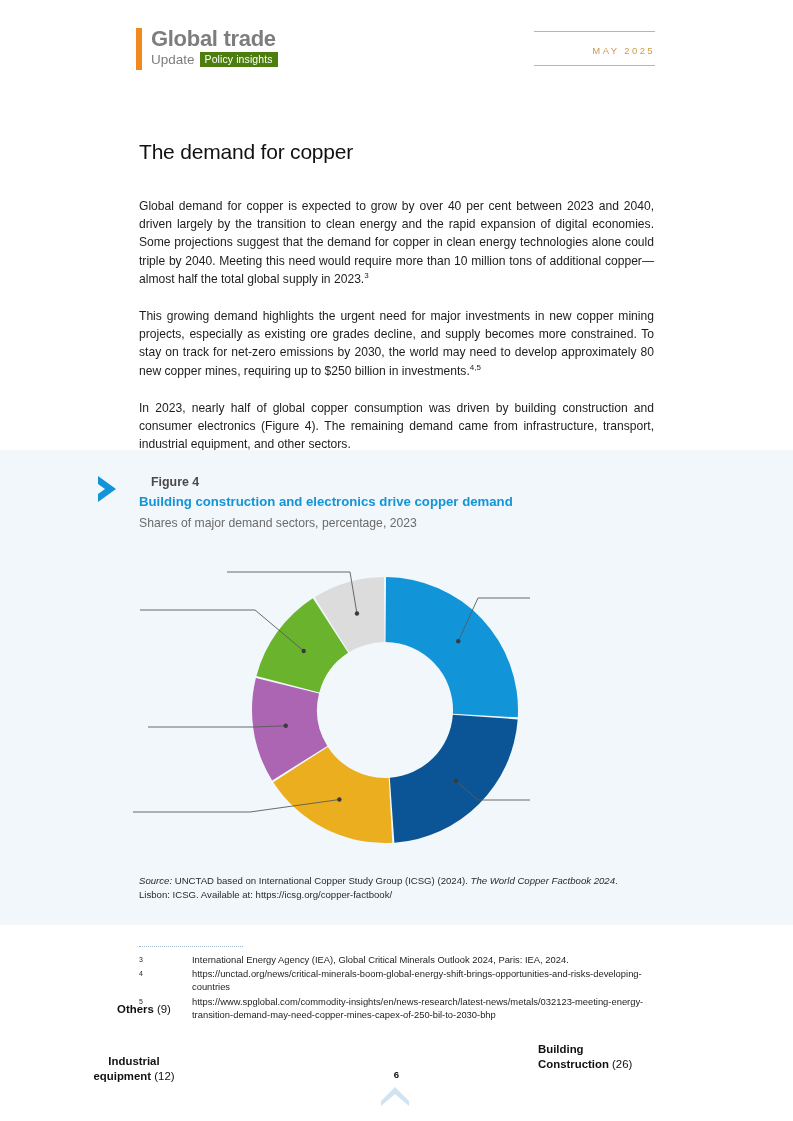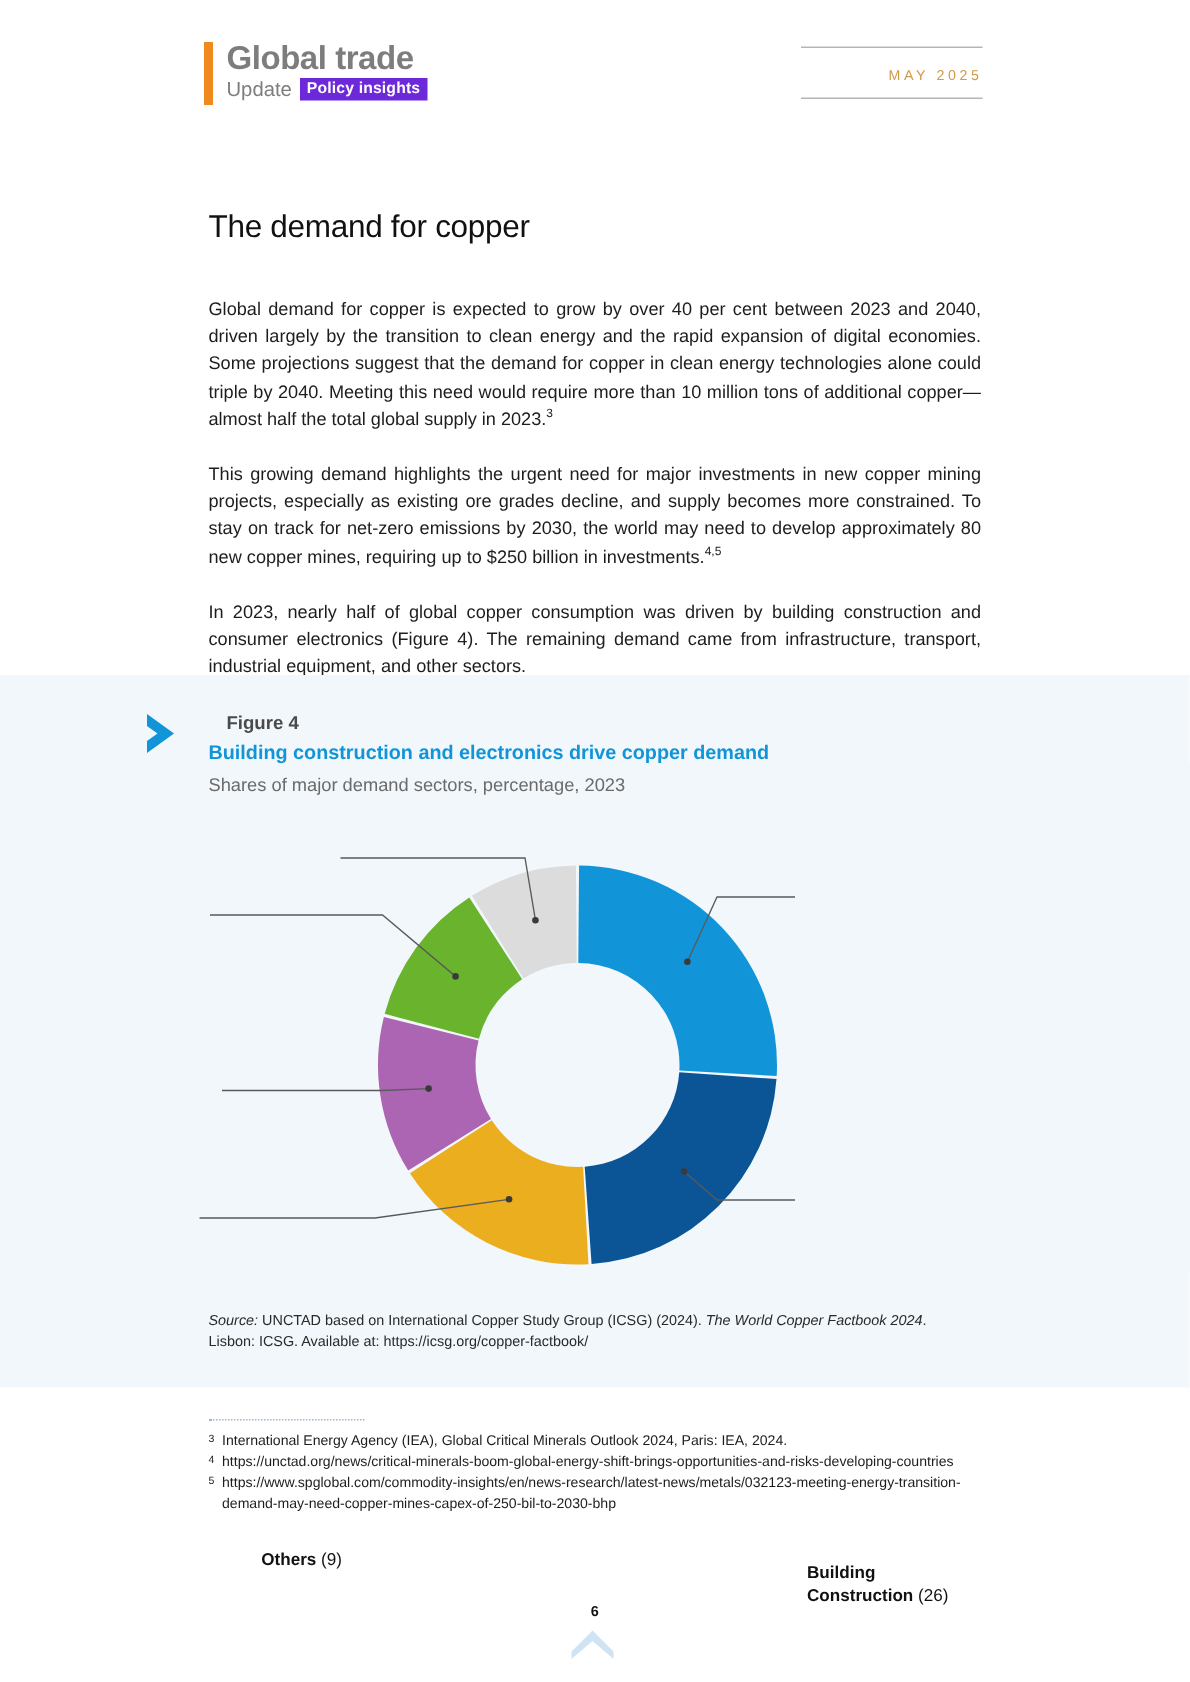"Policy insights" .brand-badge { background: #6d28d9 -> #4d7c0f; font-weight: bold -> normal }
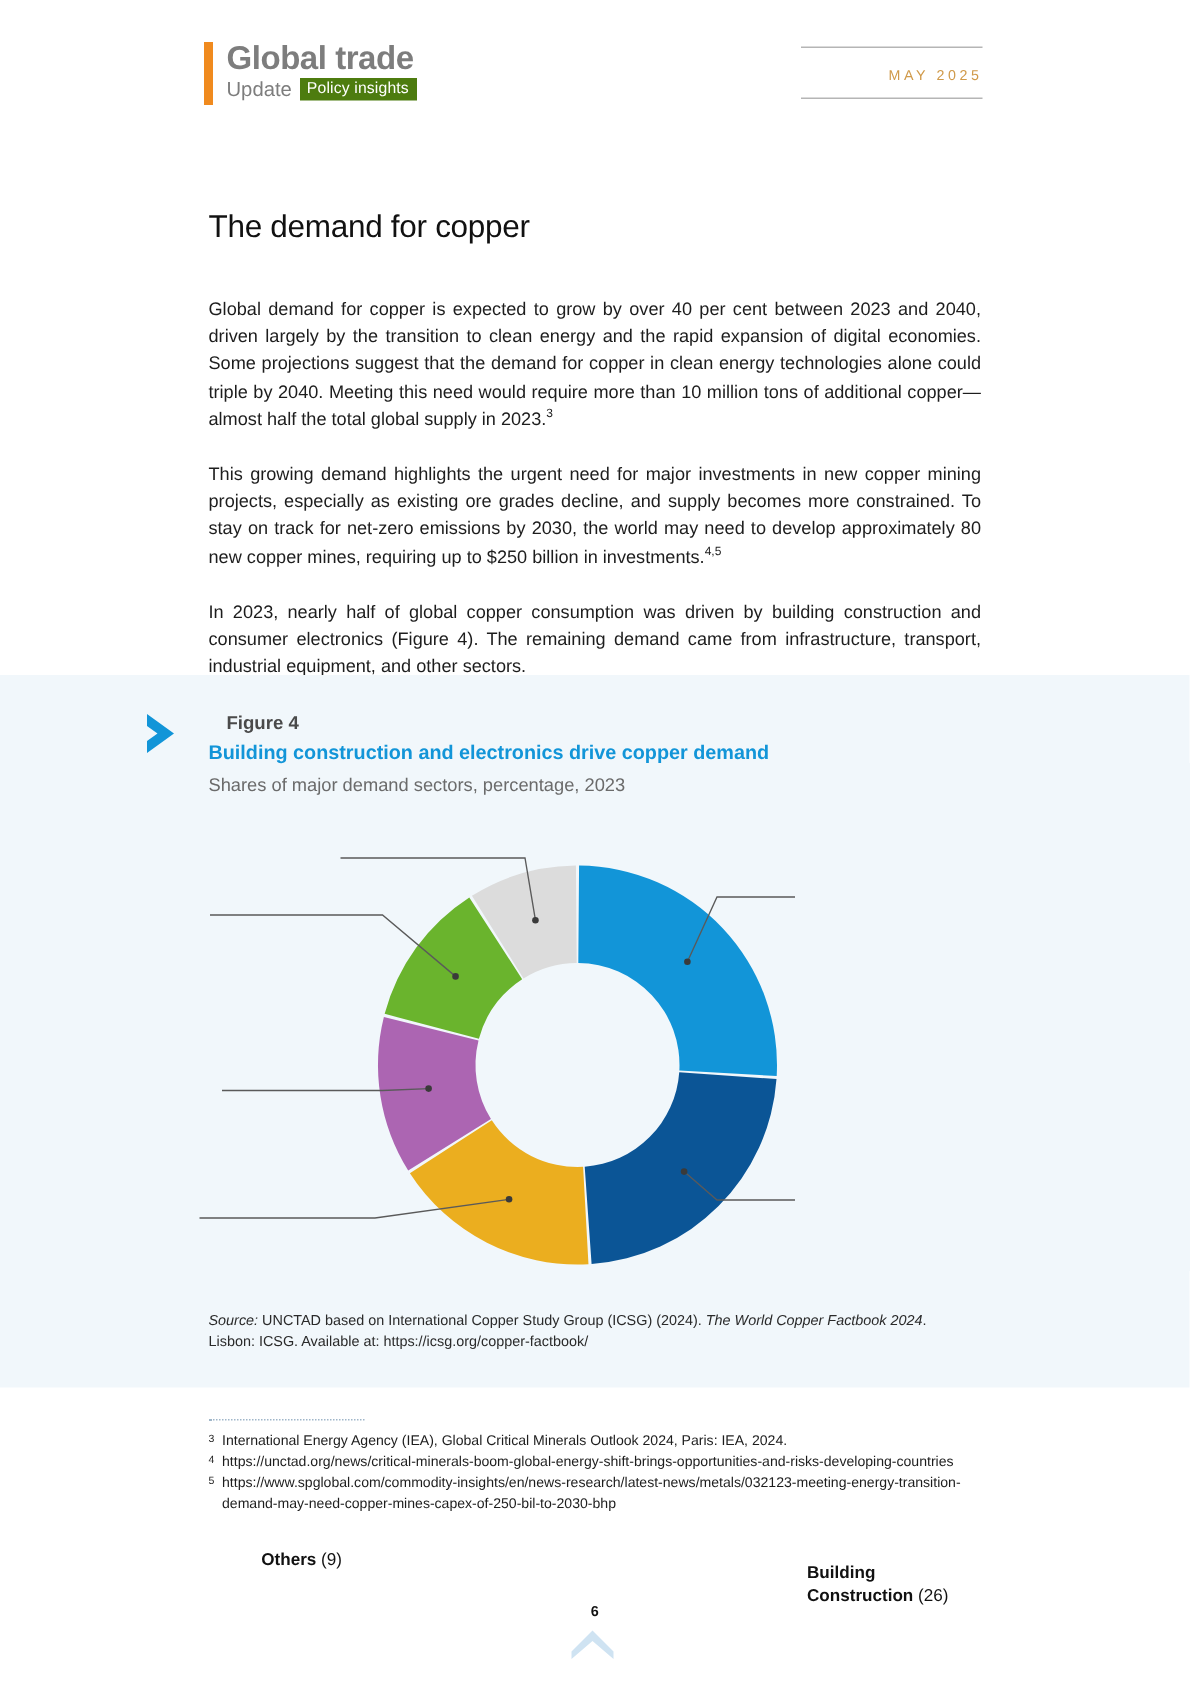"International Energy Agency (IEA)," .fn-item { gap: none -> 44px }
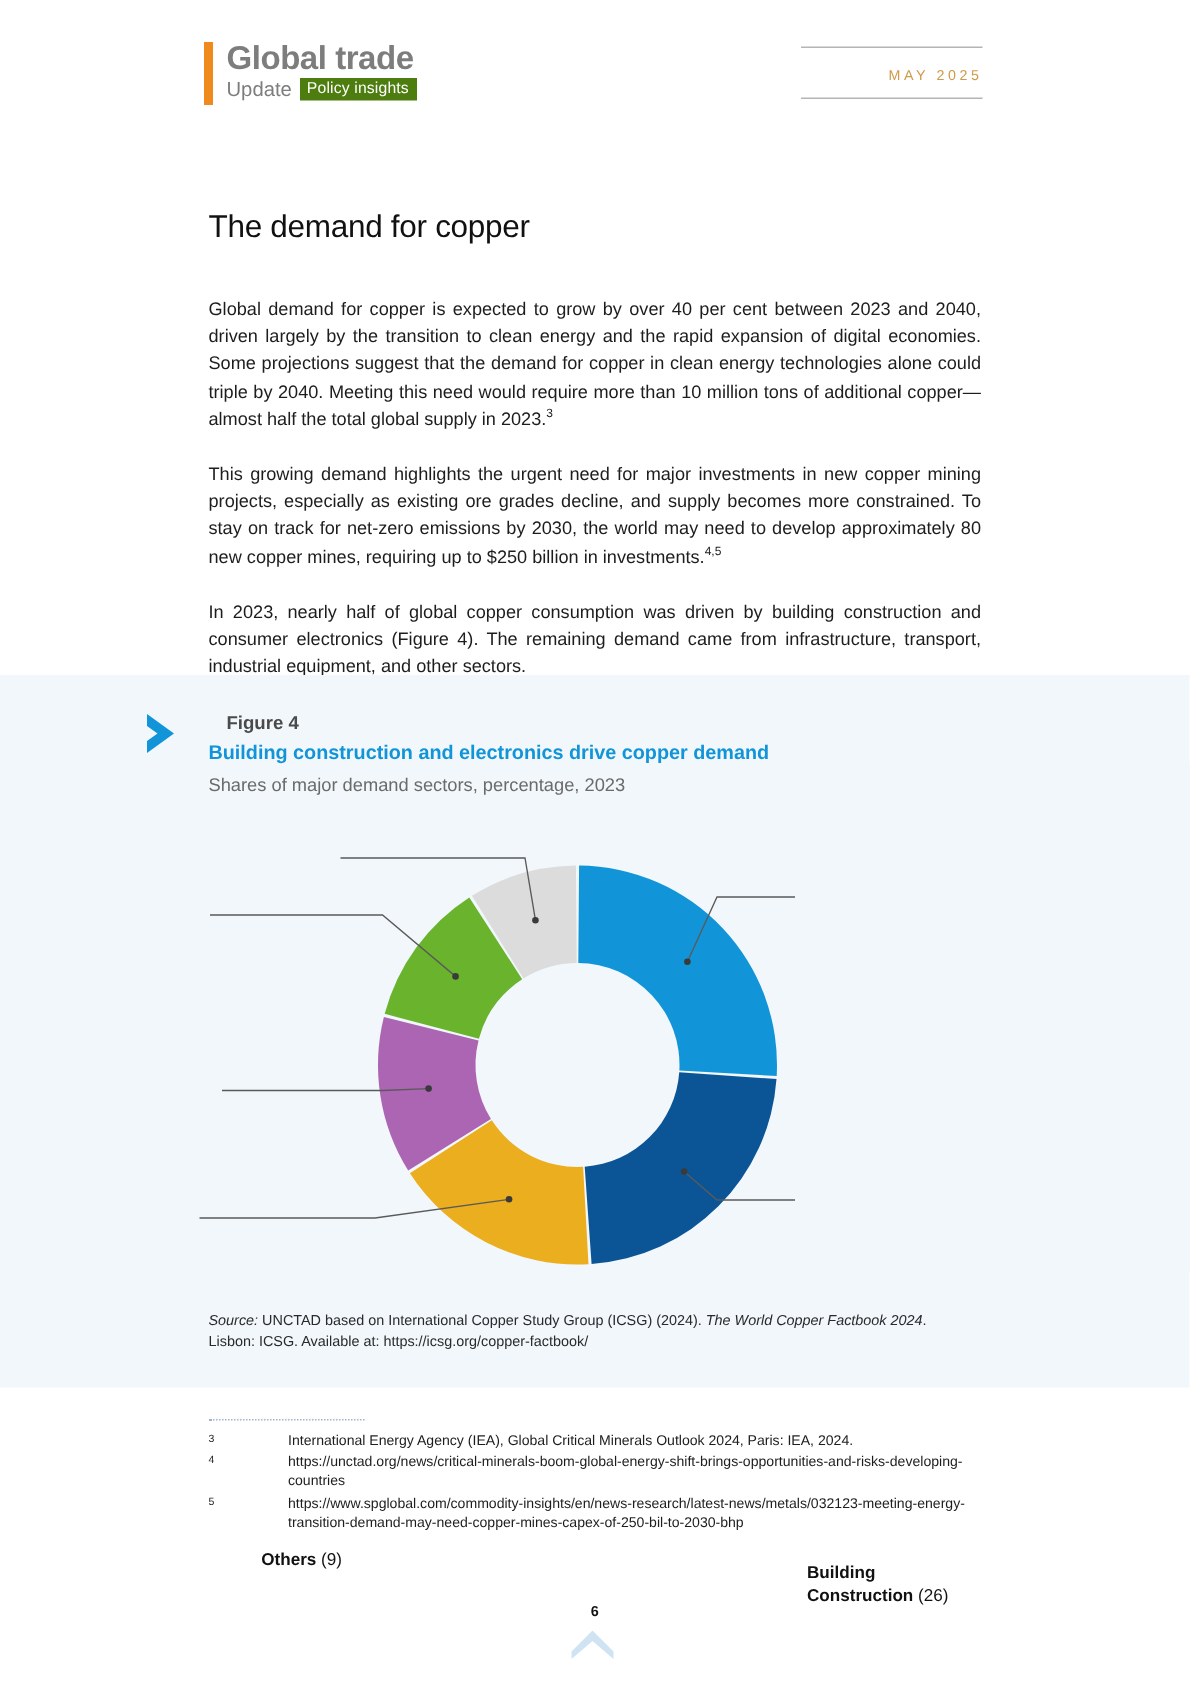"Others (9)" .lbl.left { margin-top: 31px -> none; text-align: right -> center }
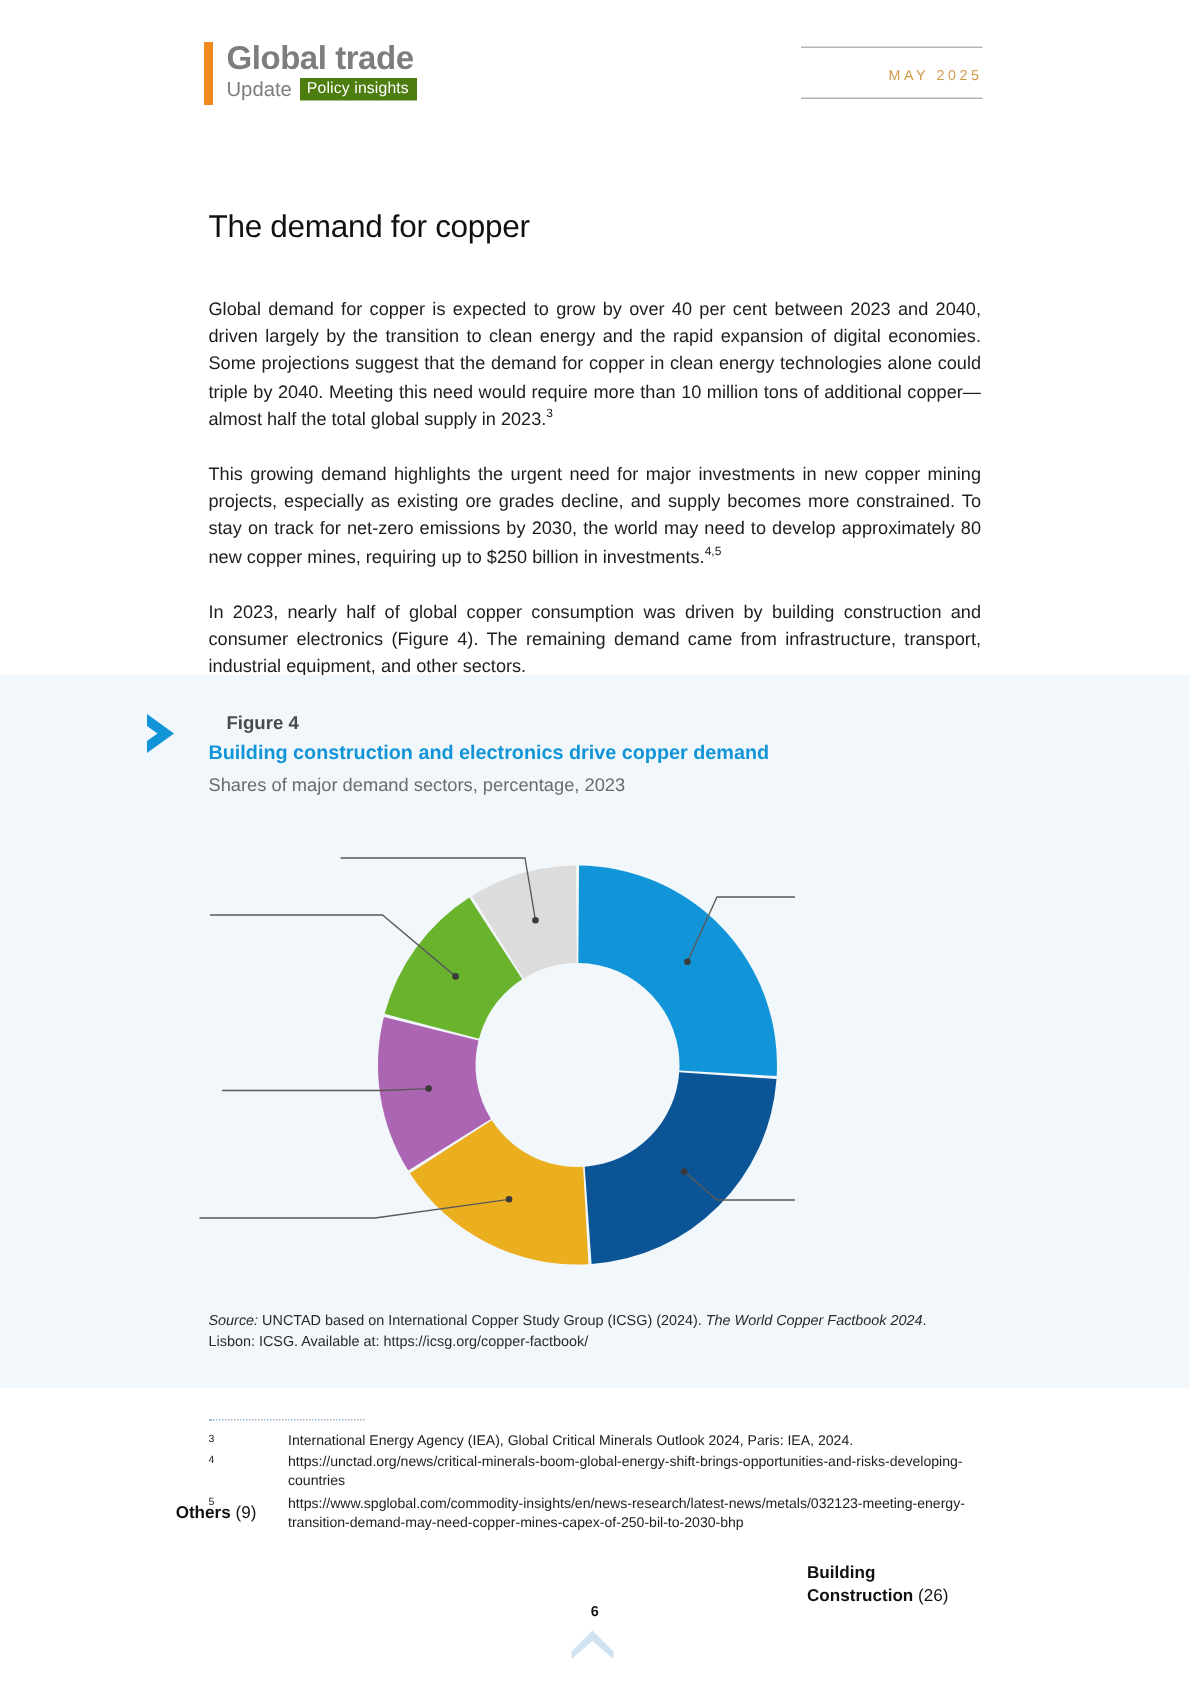"Industrial" div.lbl { html: none -> <div> <b>Industrial</b><br> <b>equipment</b> <span>(12)</span> </div> }
